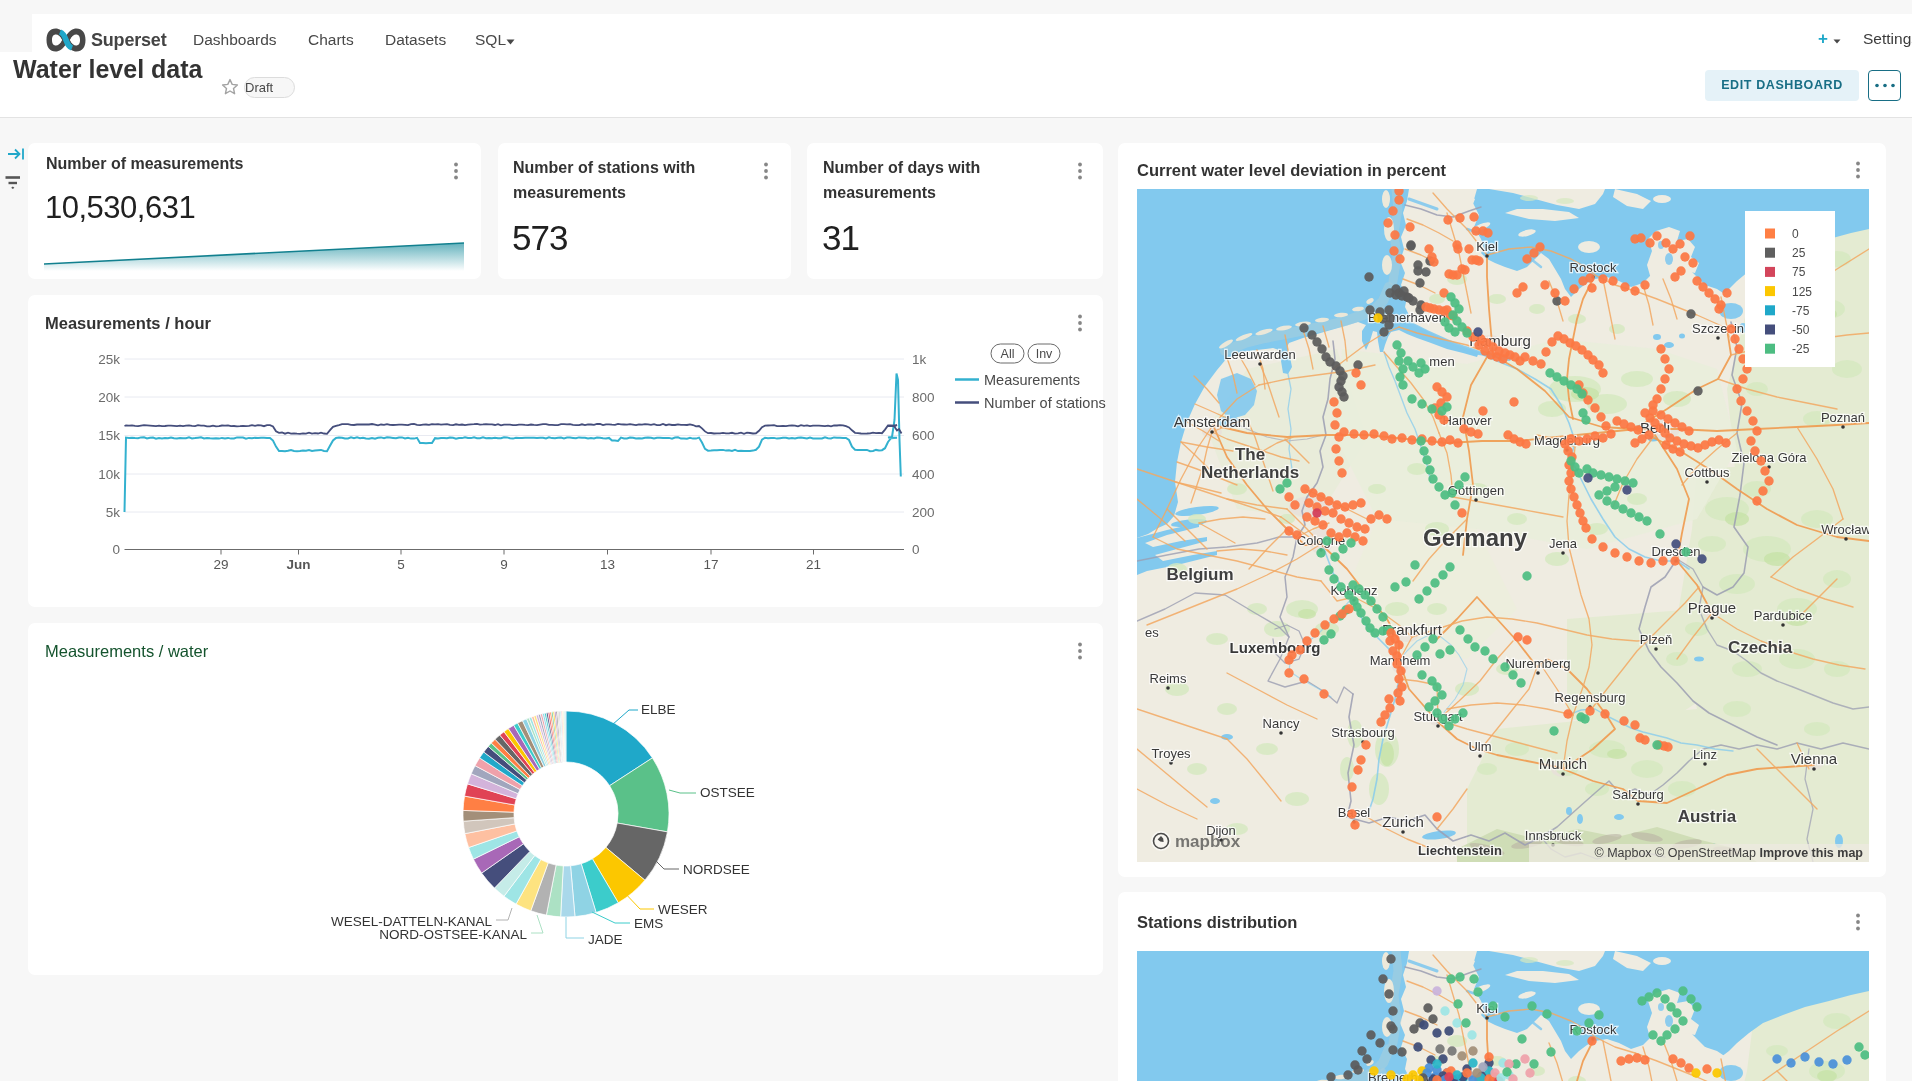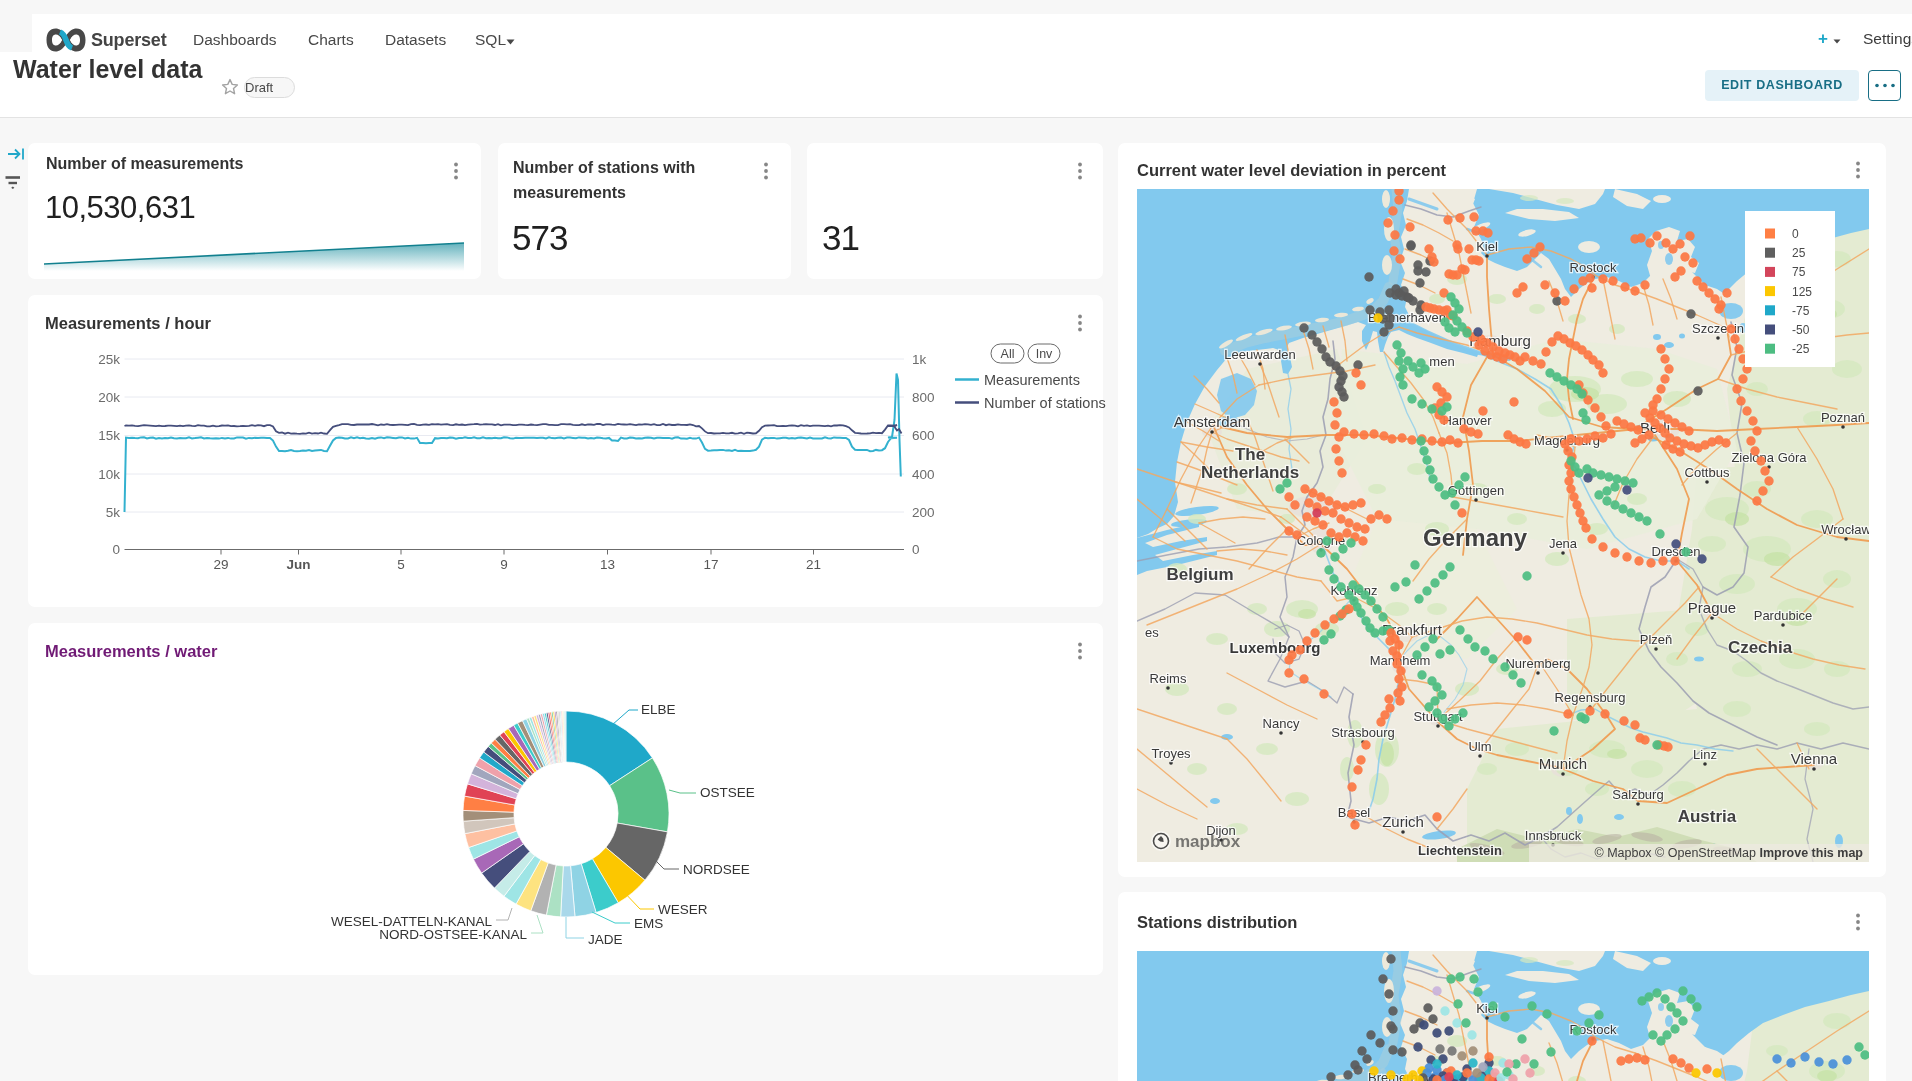"Number of days with measurements" div.abs { html: none -> <div>Number of days with measurements</div> }
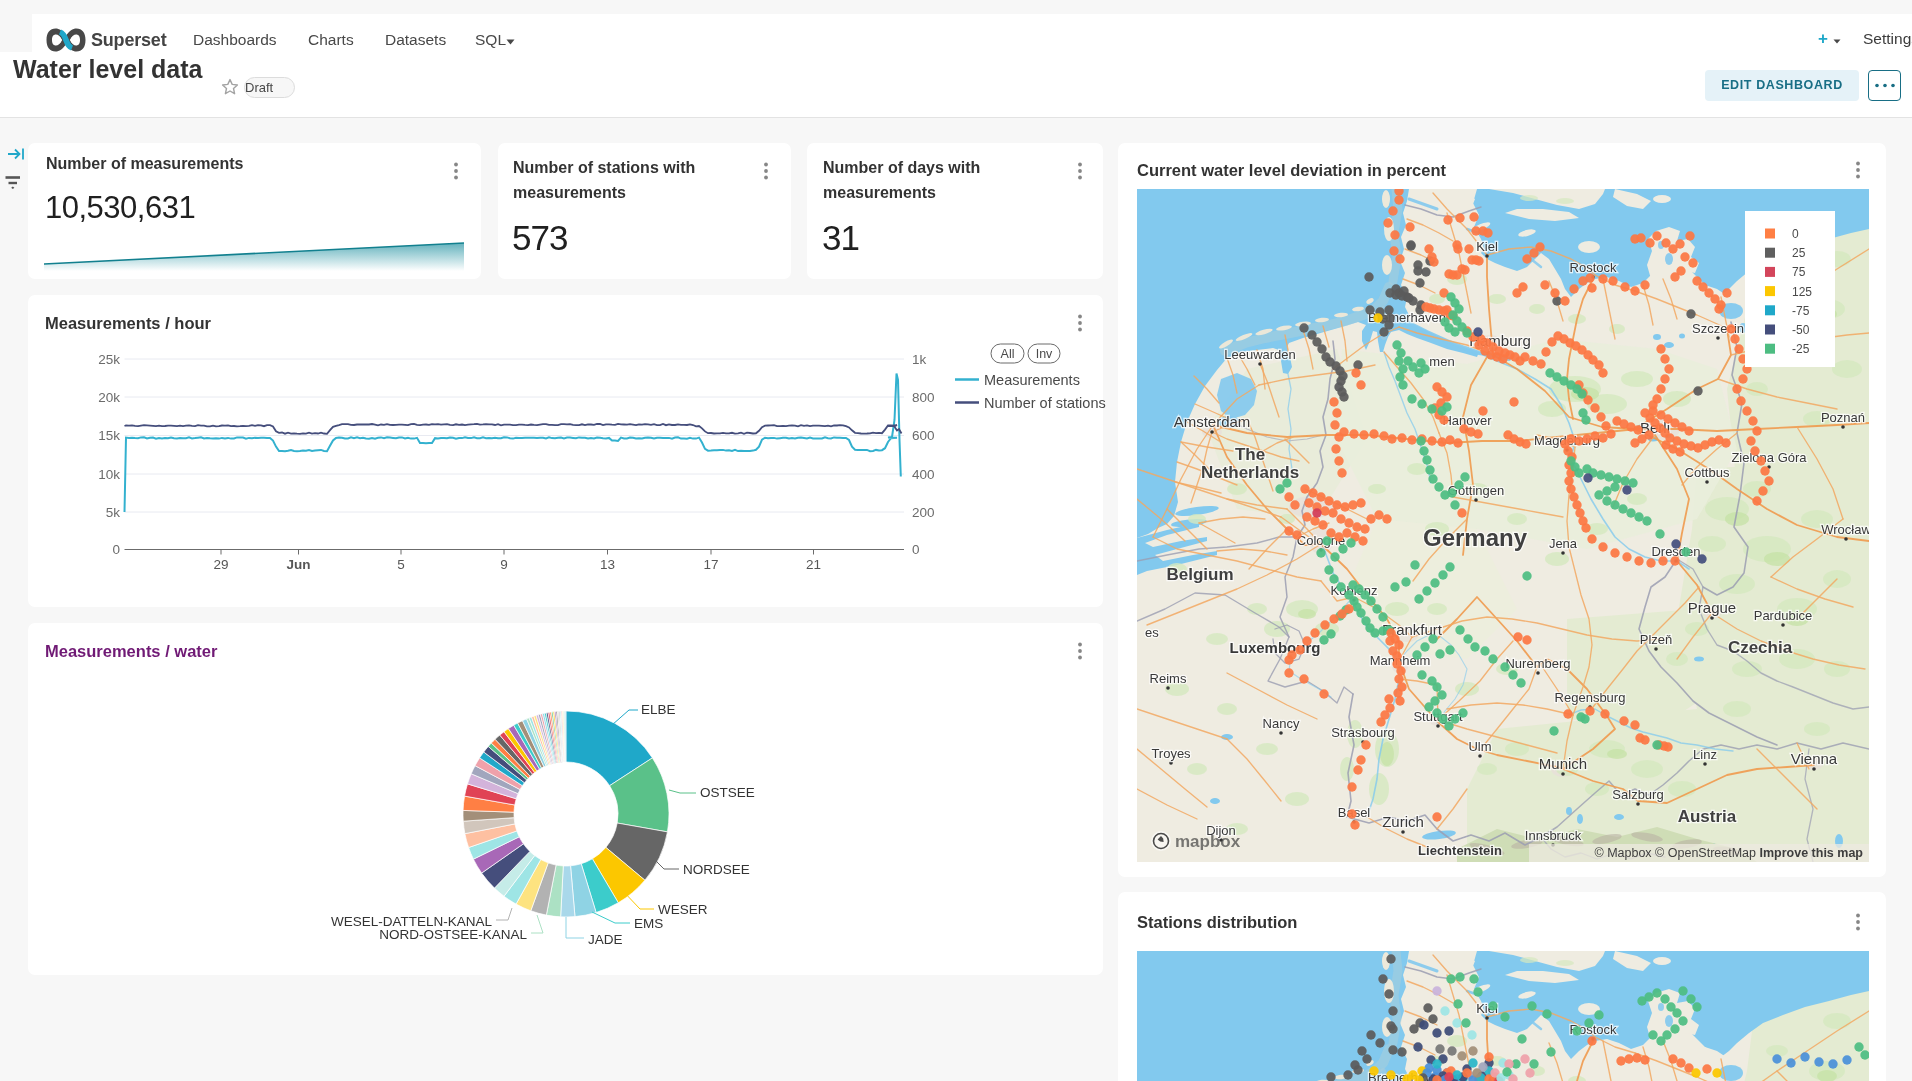"Measurements / water" div.abs { color: #701a75 -> #14532d; font-weight: bold -> normal }
